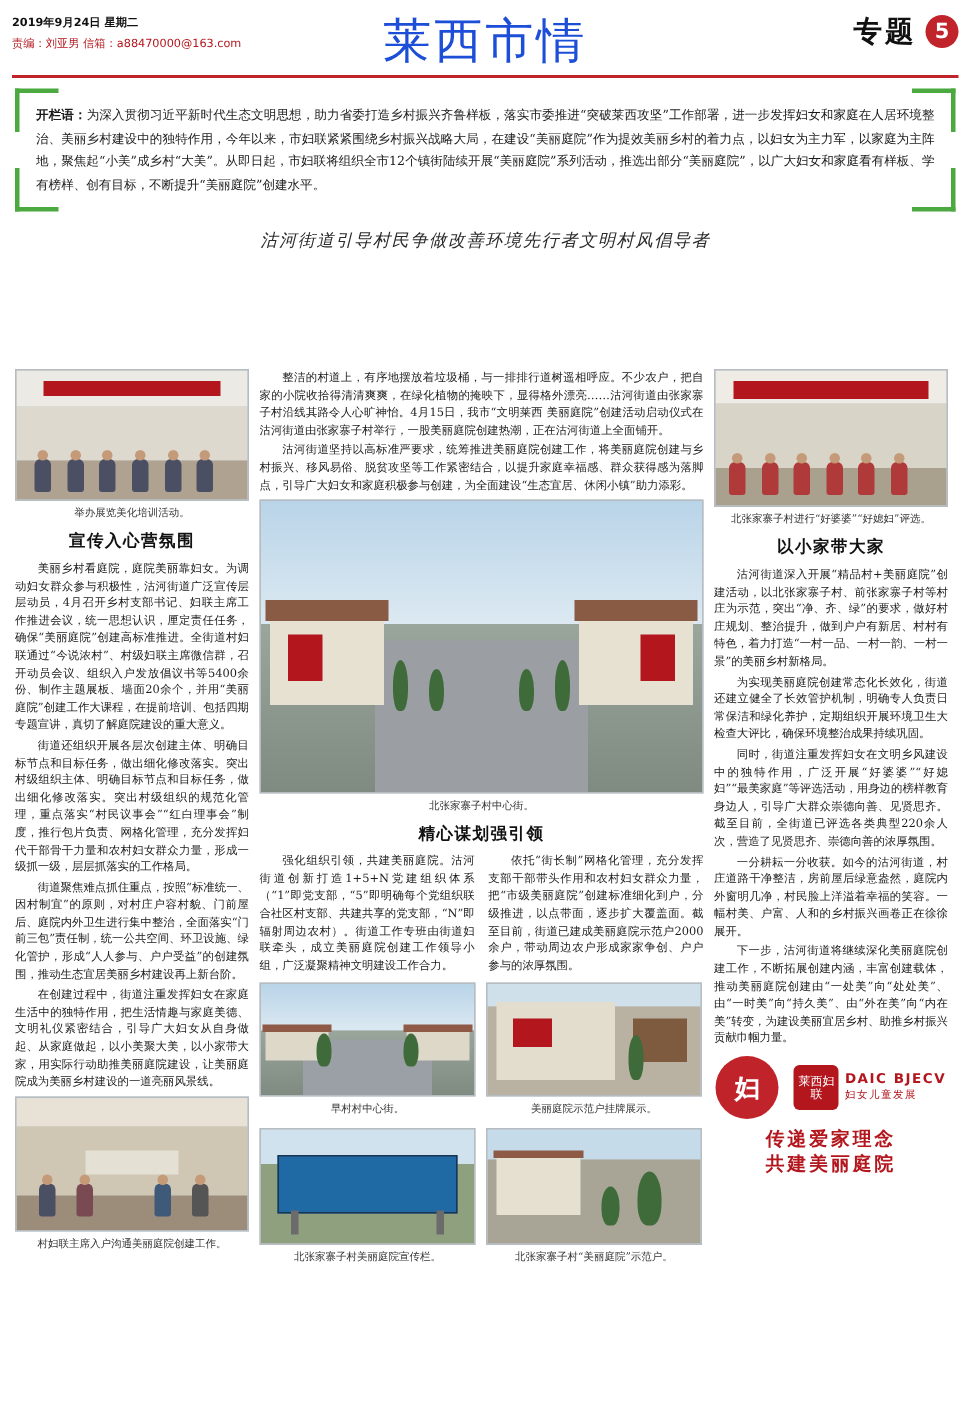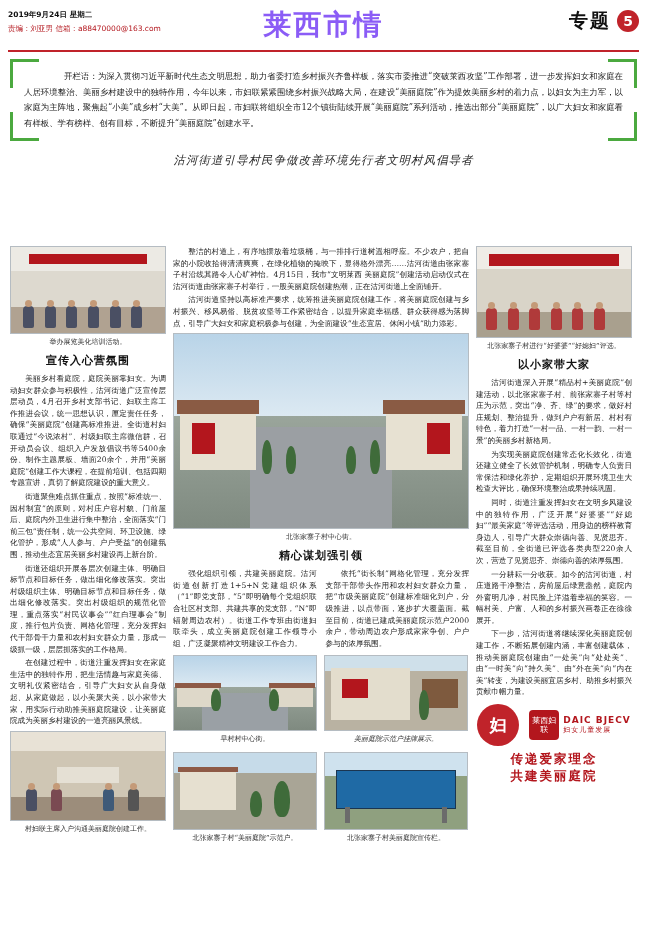"莱西市情" .mast-center { color: #8b5cf6 -> #1d4ed8; font-size: 28px -> 32px; font-weight: bold -> normal }
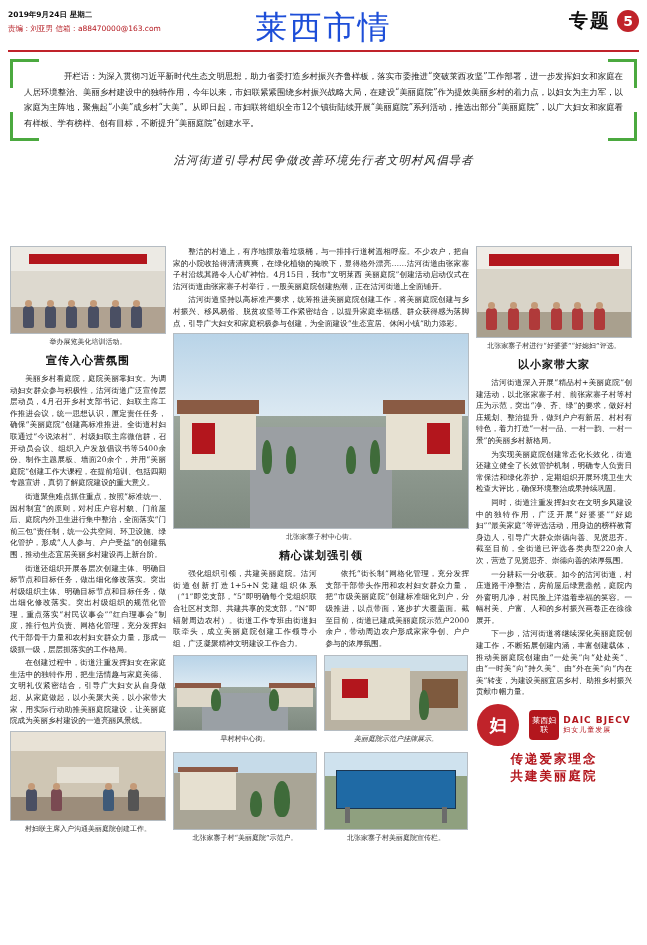"开栏语：" .intro-text b { font-weight: normal -> bold; margin-left: 40px -> none }
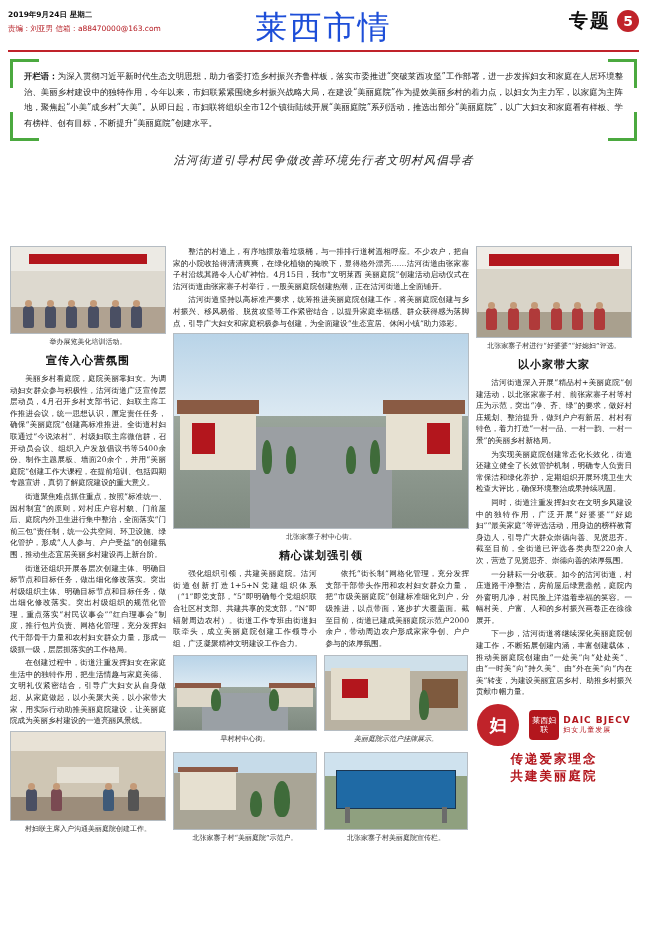"街道聚焦难点抓住重点，按照“标准统一、因村制宜”的原则，对村庄户容村貌、门前屋后" p { order: before "街道还组织开展各层次创建主体、明确目标节点和目标任务，做出细化修改落实。突出村级" -> after "街道还组织开展各层次创建主体、明确目标节点和目标任务，做出细化修改落实。突出村级" }
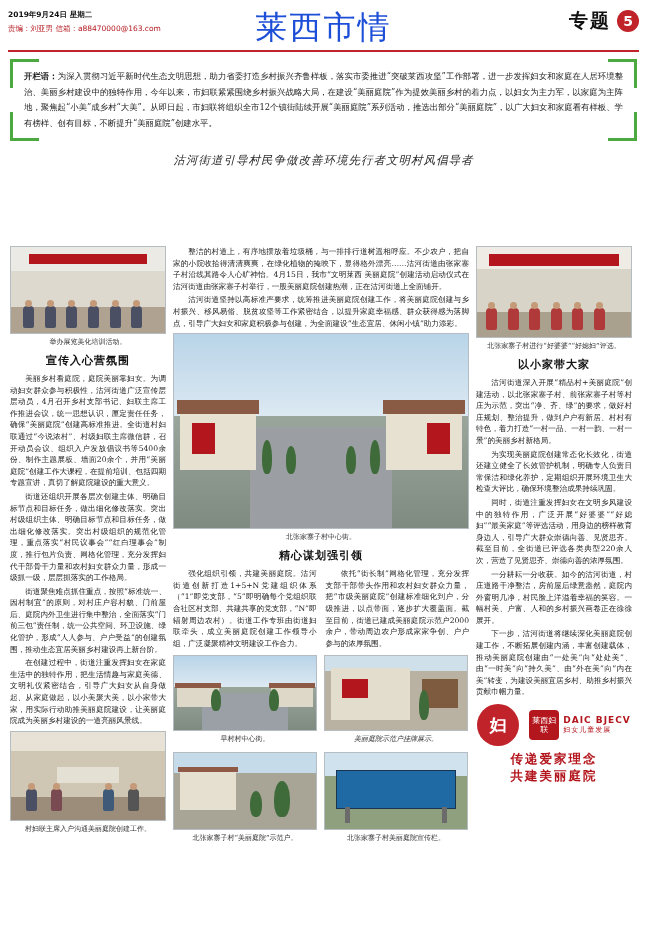"美丽庭院示范户挂牌展示。" div { font-style: italic -> none }
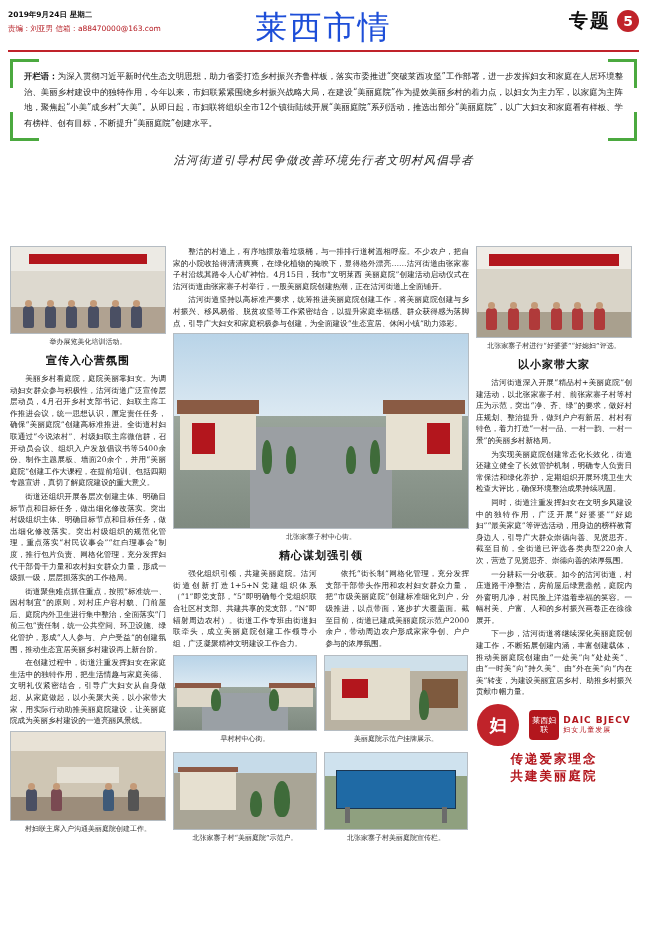"北张家寨子村“美丽庭院”示范户。" div { order: before "北张家寨子村美丽庭院宣传栏。" -> after "北张家寨子村美丽庭院宣传栏。" }
